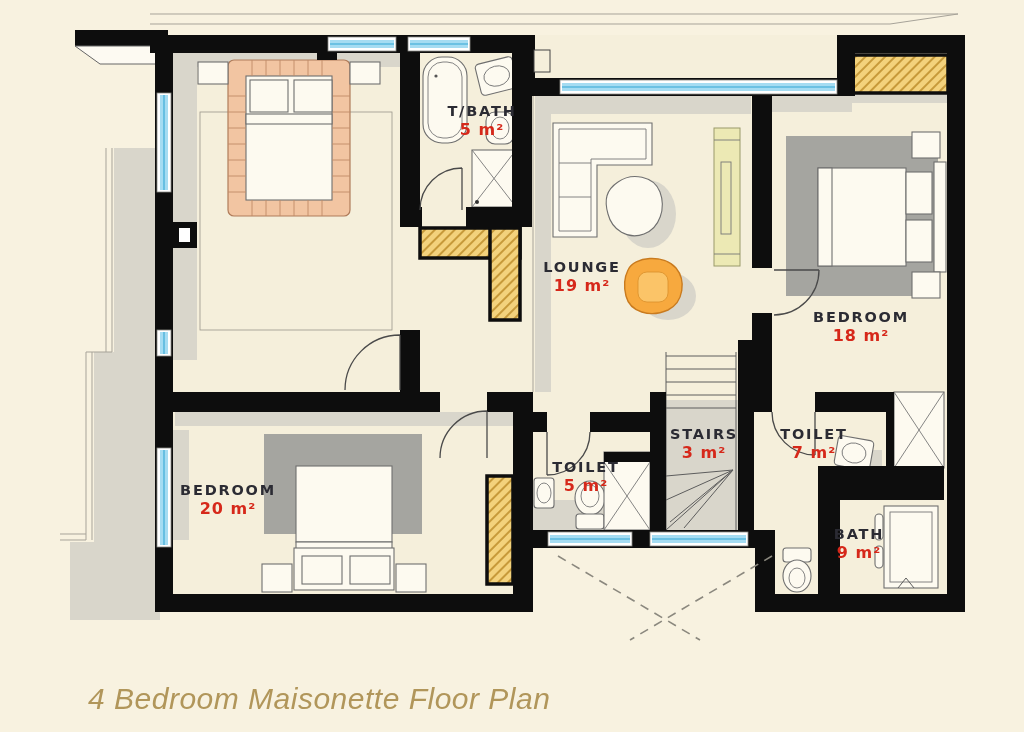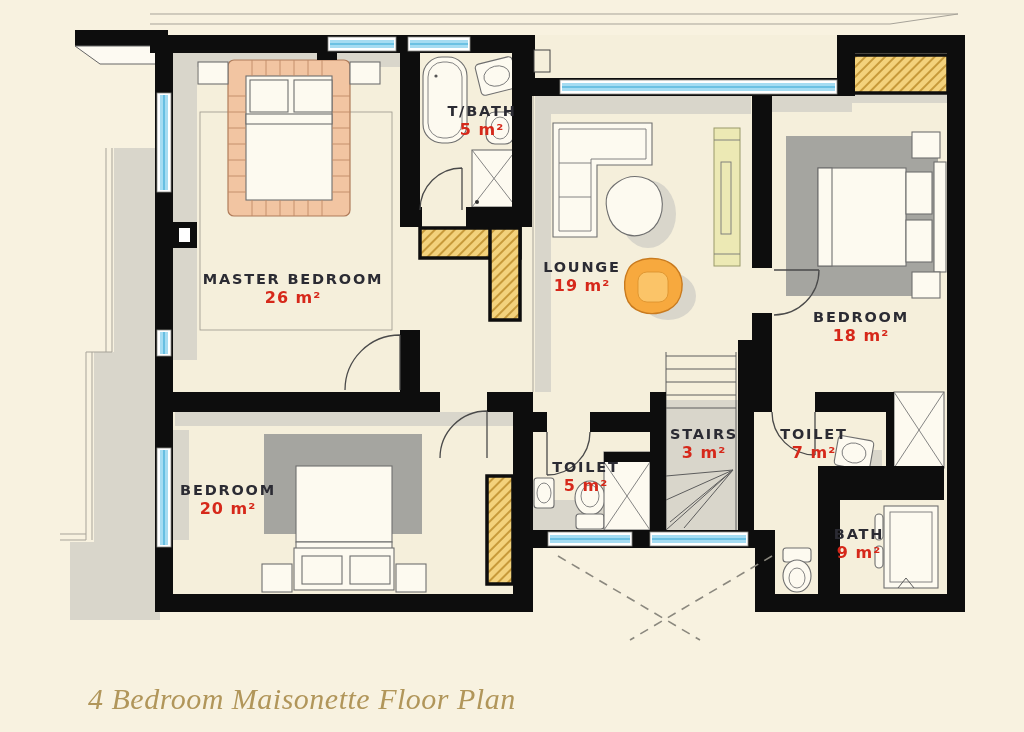"MASTER BEDROOM" div.room-label { html: <div> <span>MASTER BEDROOM</span> <span>26 m²</span> </div> -> none }
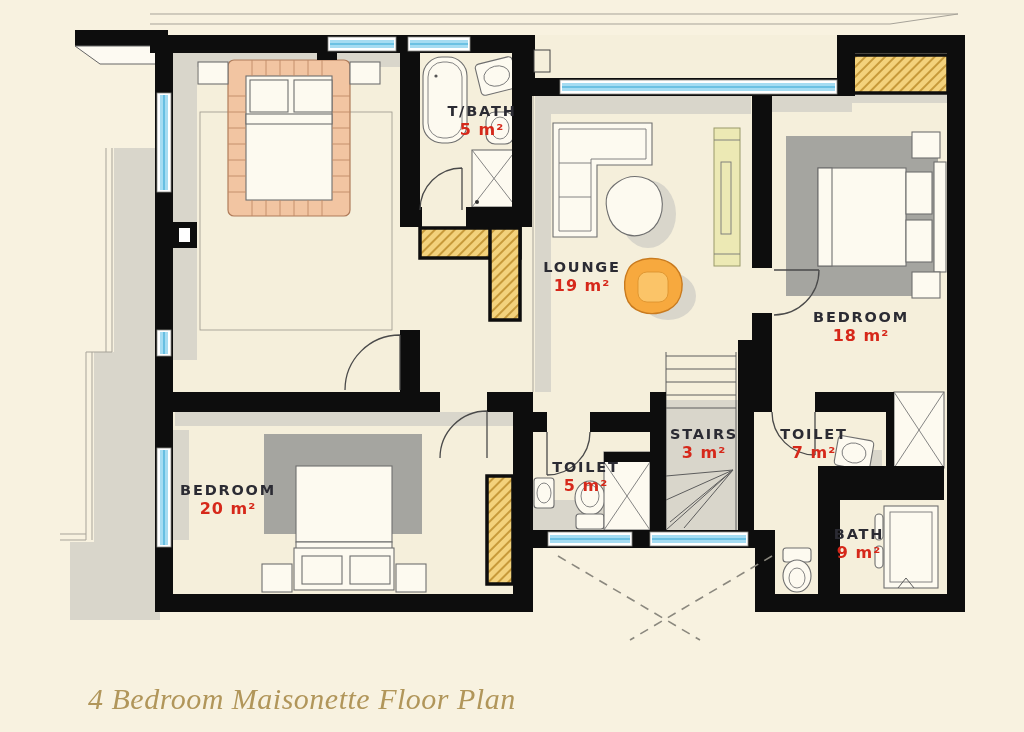"4 Bedroom Maisonette Floor Plan" .plan-title { font-family: Liberation Serif, serif -> Liberation Sans, sans-serif }
